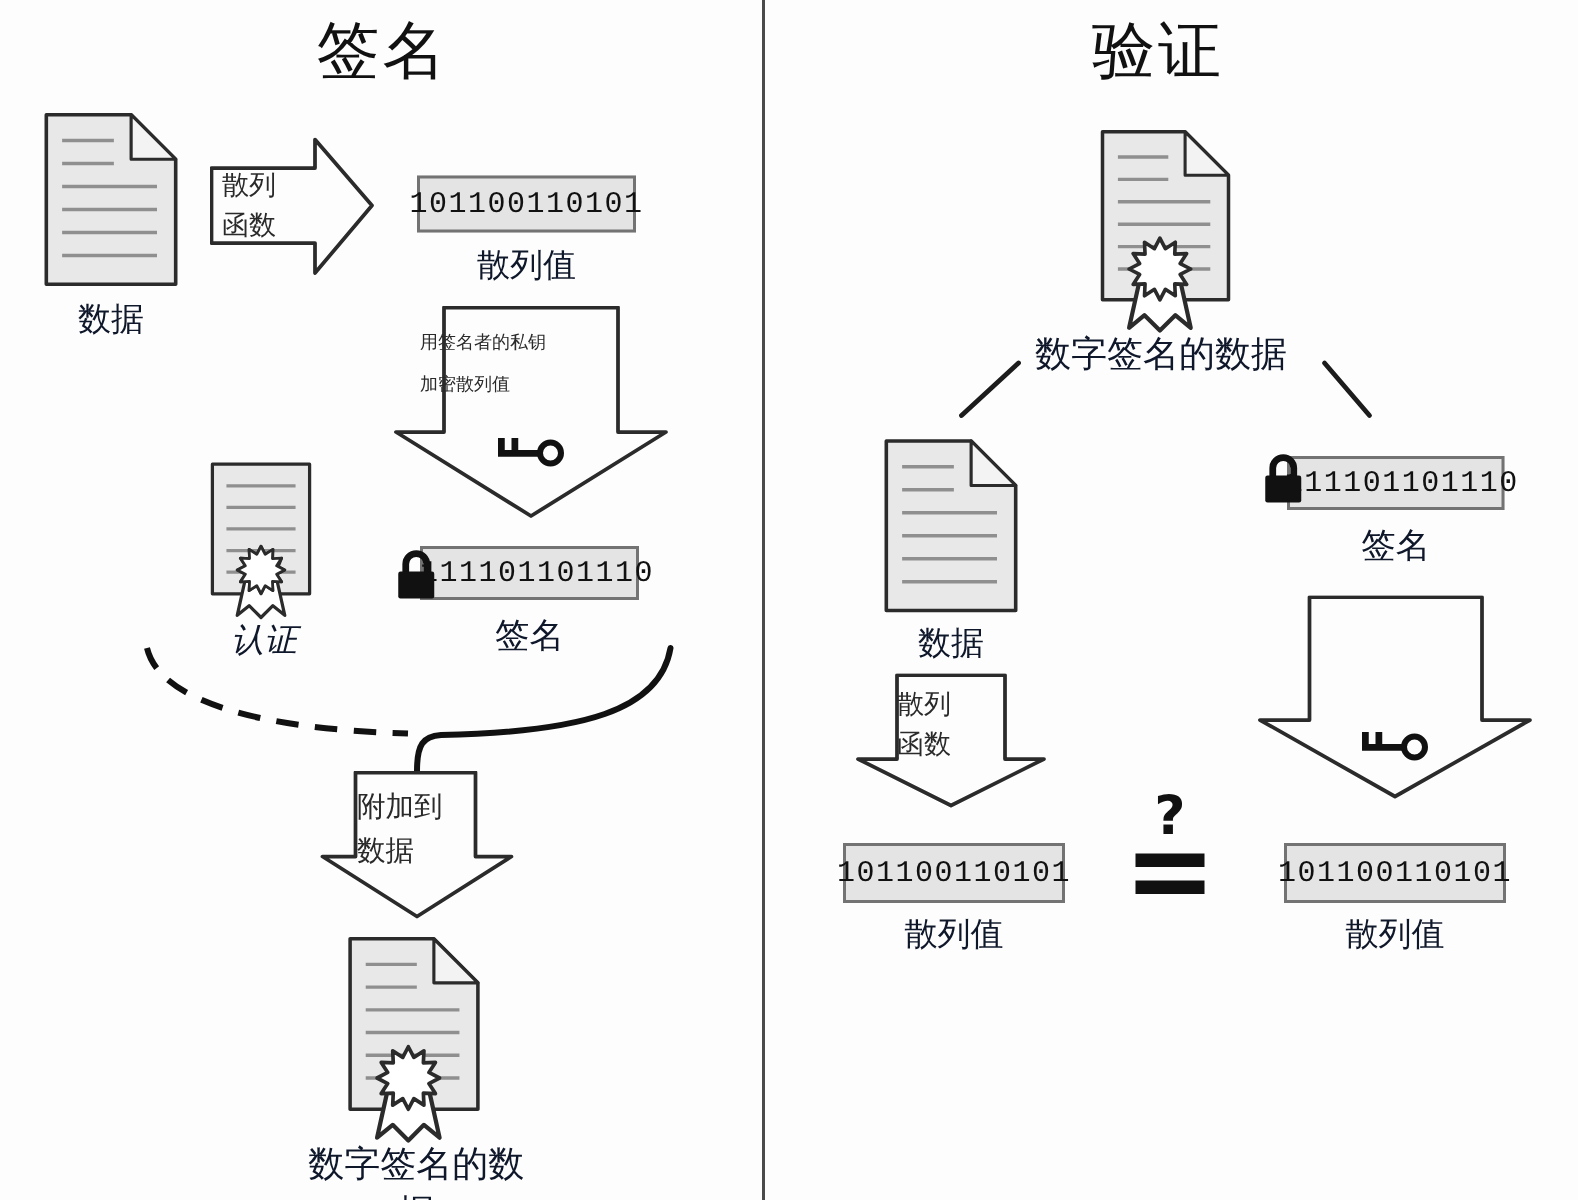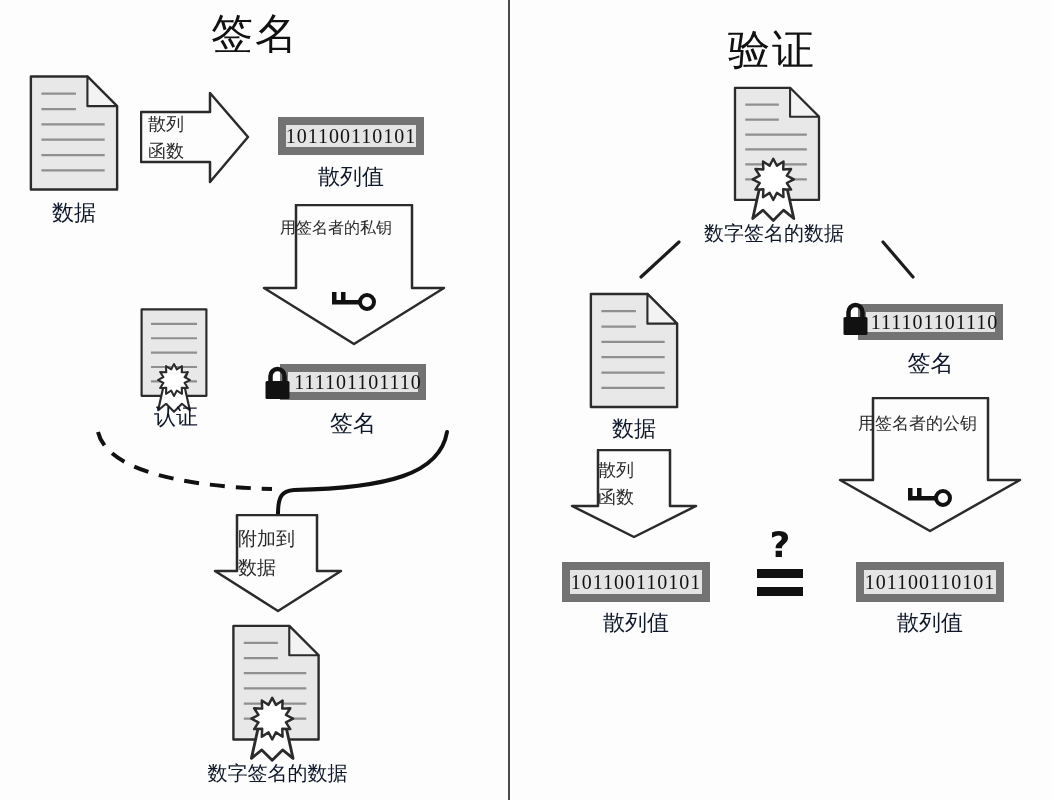"验证" div.abs { margin-top: 16px -> none }
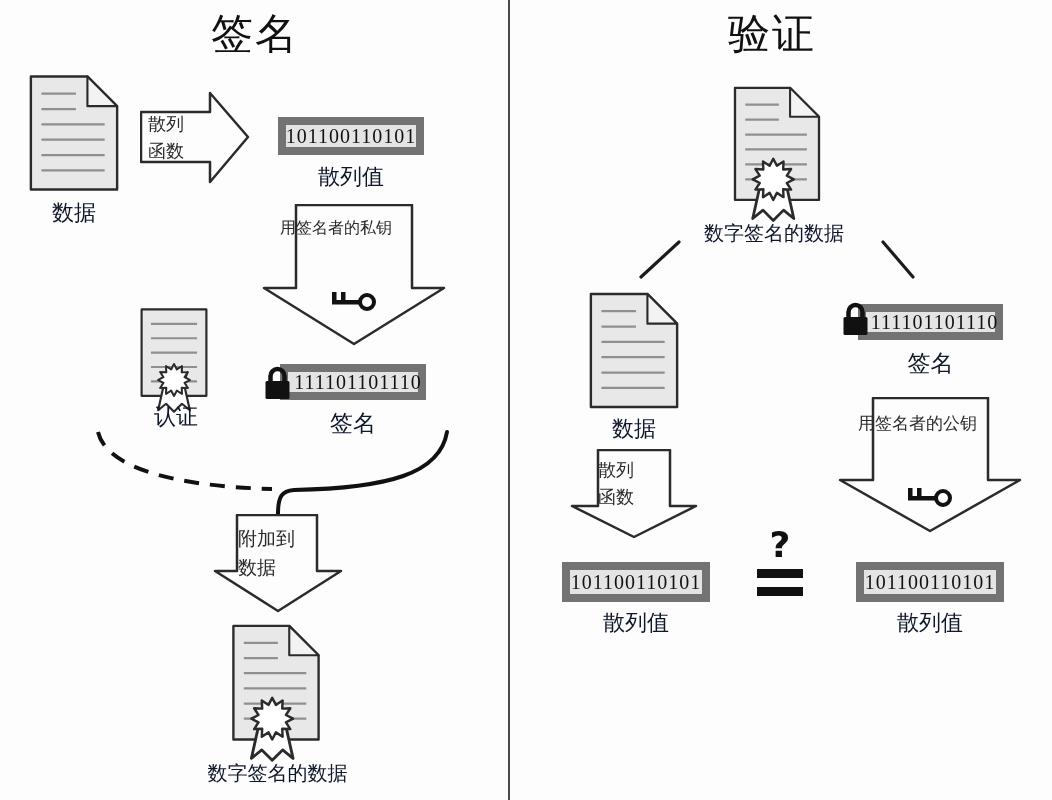"101100110101" .hash-box { border: 8px solid #737373 -> 2px solid #737373; font-family: Liberation Serif, serif -> Liberation Mono, monospace }
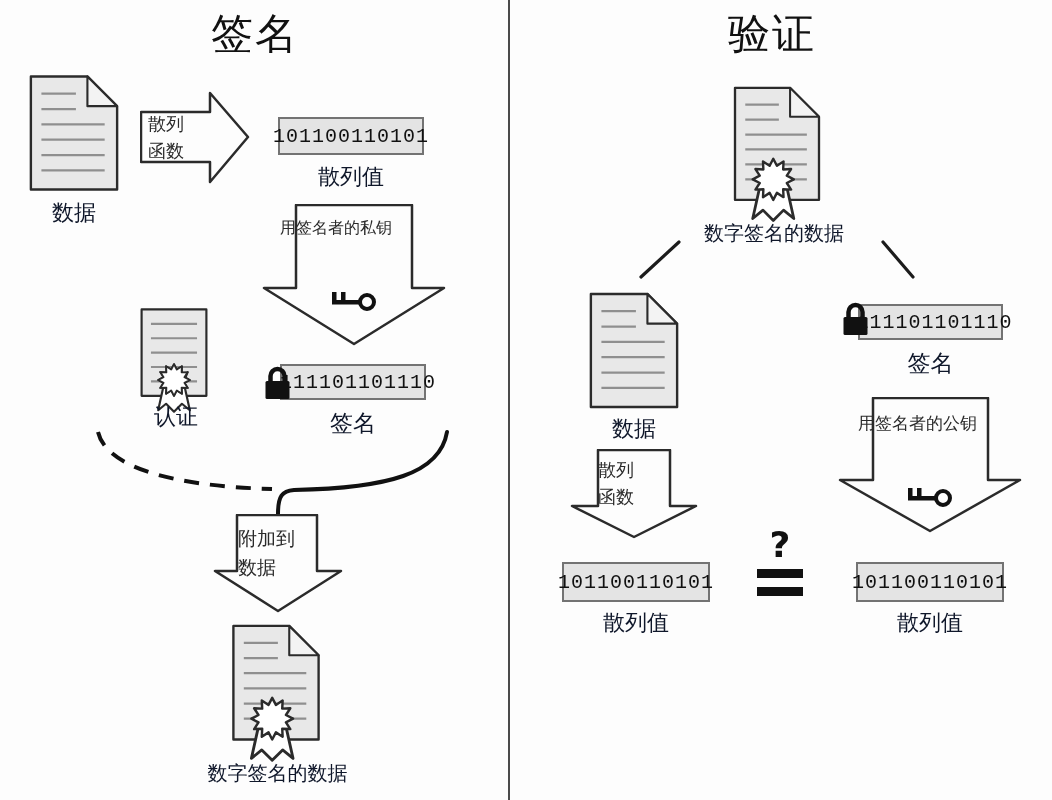"用签名者的私钥" div.arrow-text { font-size: 16px -> 12px }
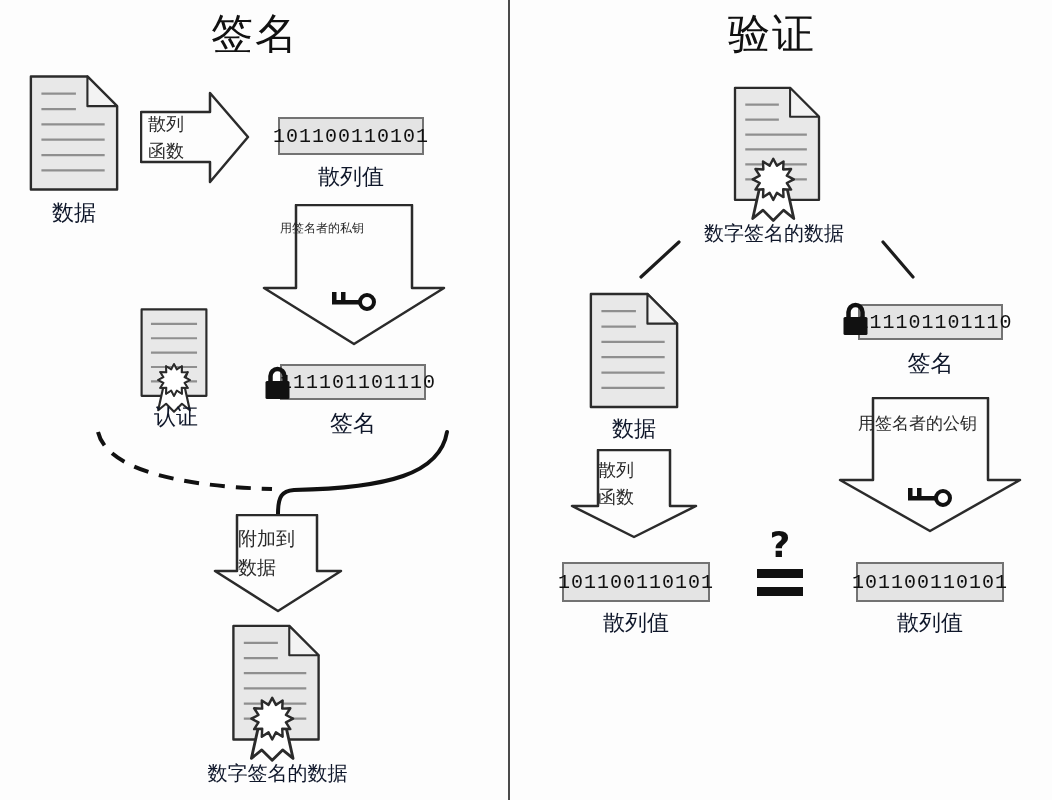"数字签名的数据" .lbl.small { font-size: 20px -> 24px }
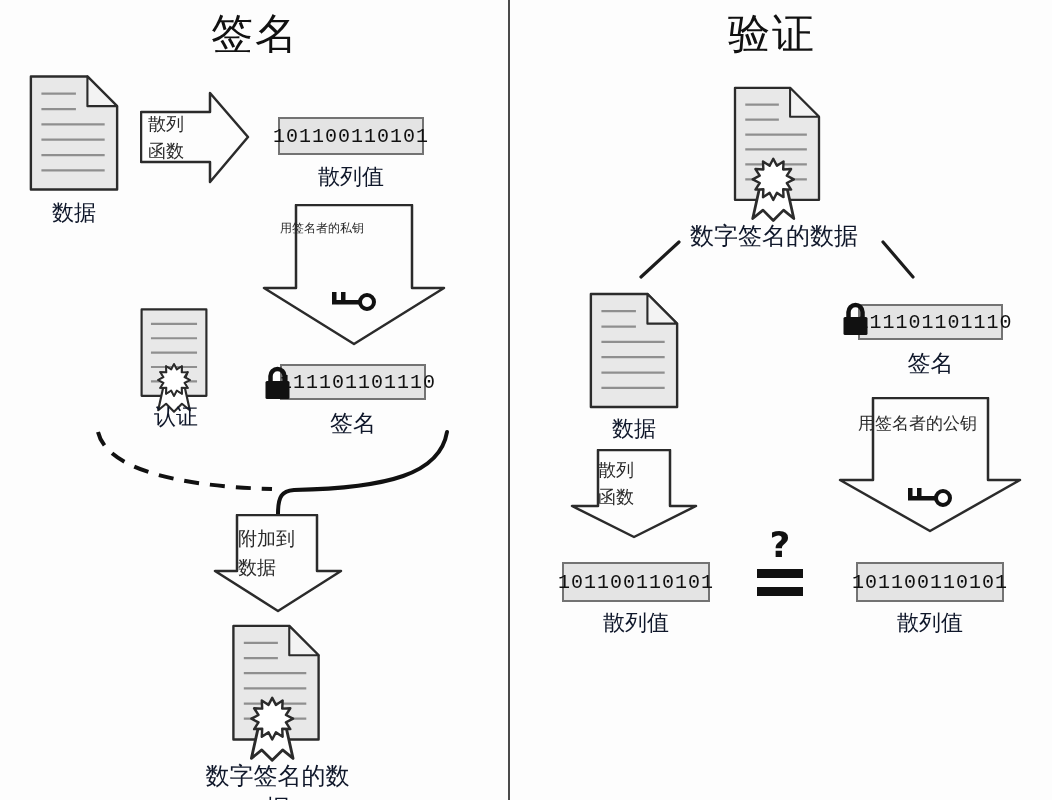"加密散列值" span { html: none -> <span>加密散列值</span> }
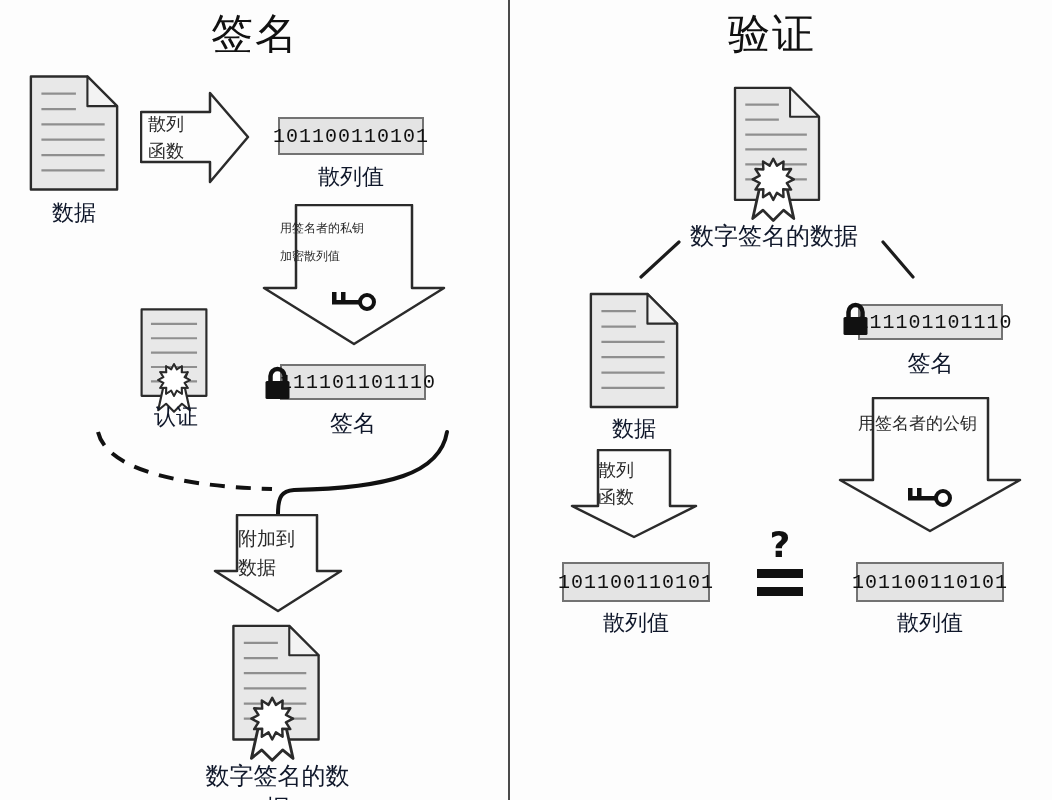"认证" div.lbl { font-style: none -> italic; top: 402px -> 412px }
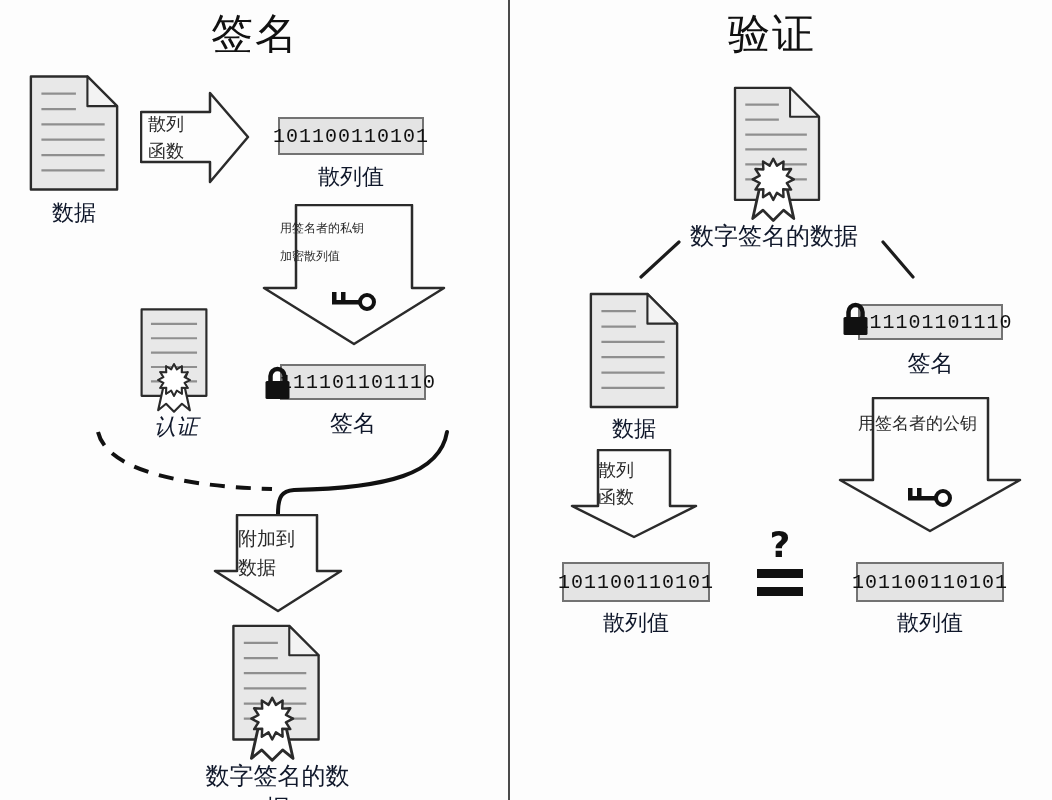"用签名者的公钥" span { html: <span>用签名者的公钥</span> -> none }
